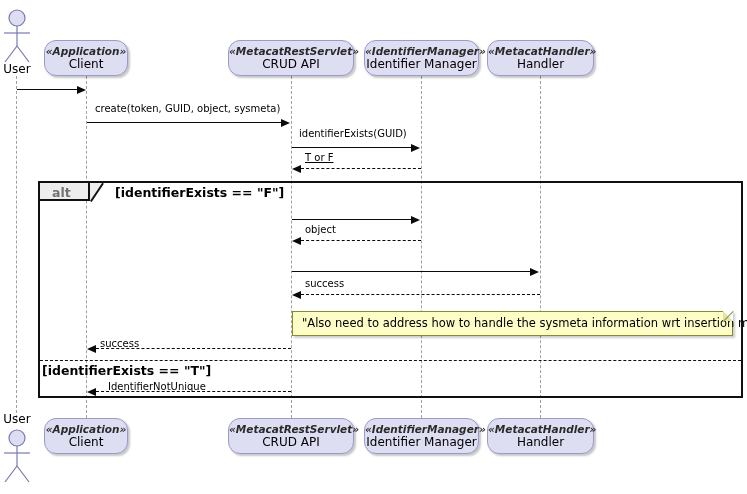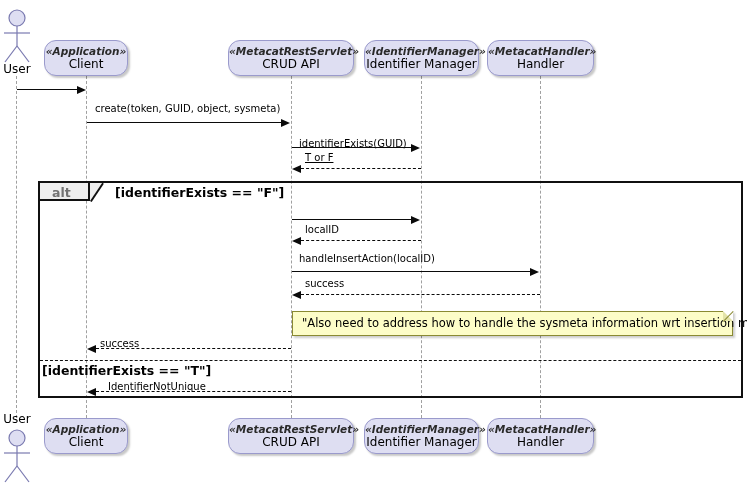"identifierExists(GUID)" div.msg-label { margin-top: 10px -> none }
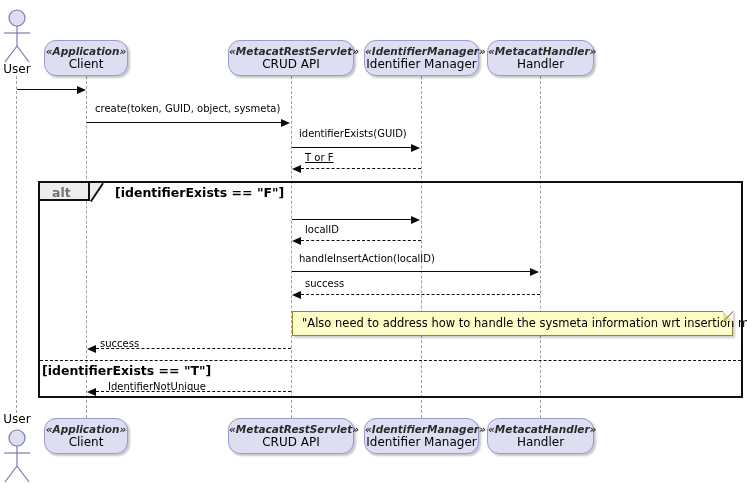"localID" div.msg-label { text: localID -> object }
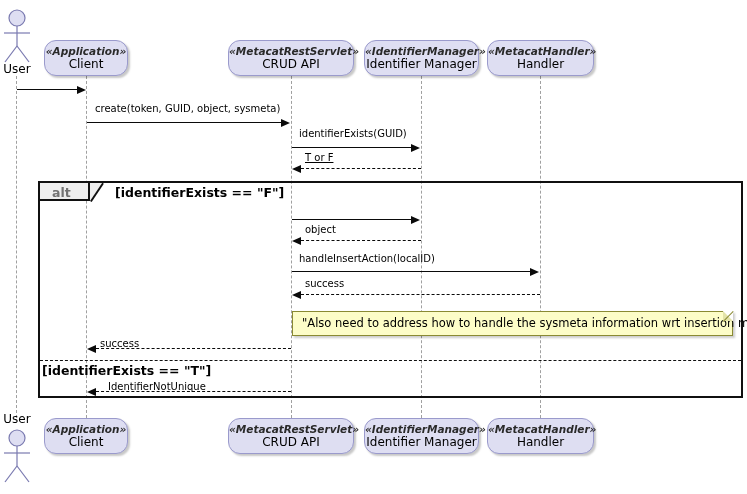"handleInsertAction(localID)" div.msg-label { html: <div>handleInsertAction(localID)</div> -> none }
